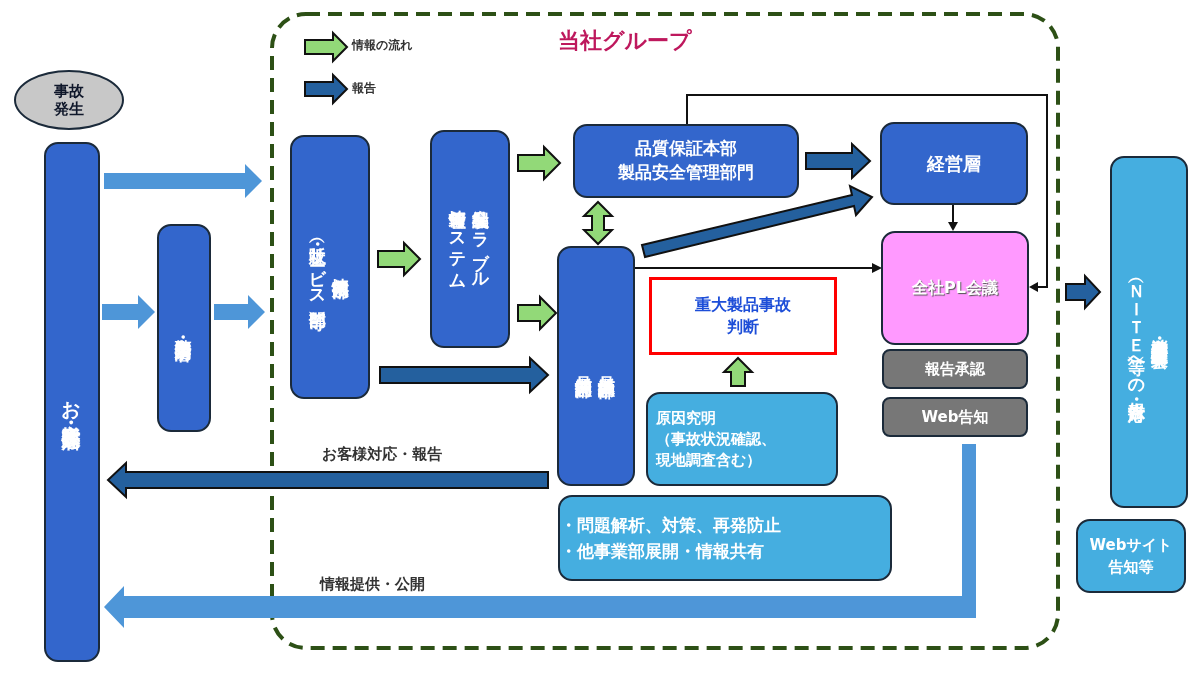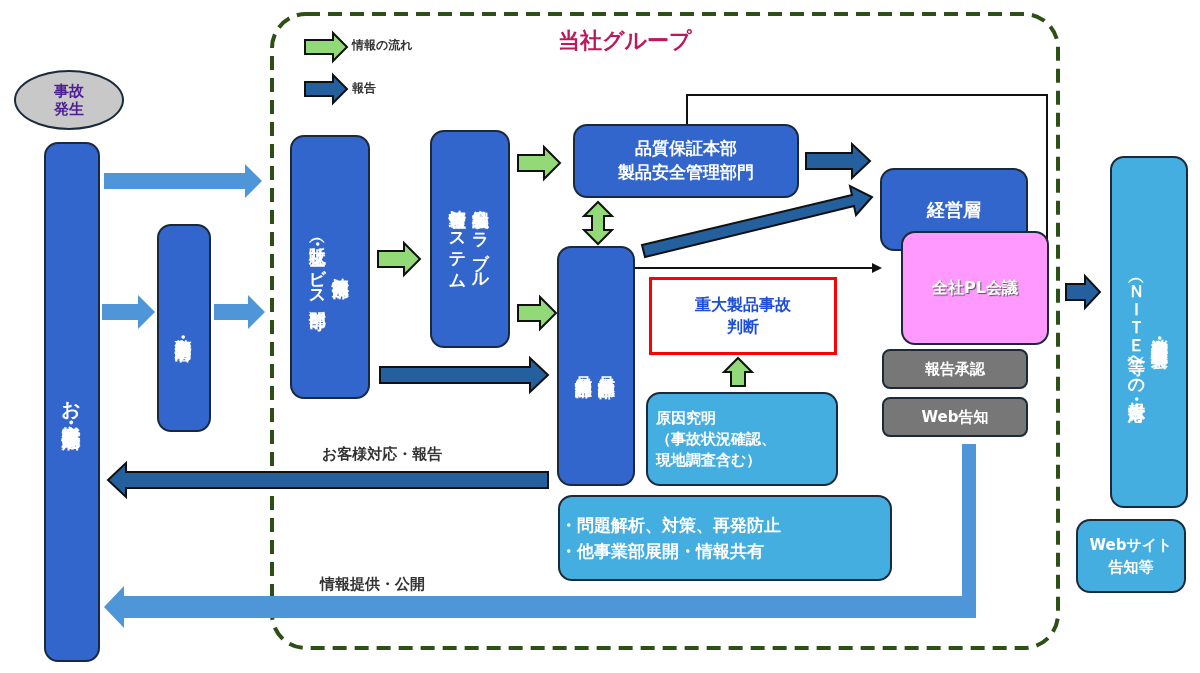"事故" .ellipse { color: #4c1d95 -> #0f172a }
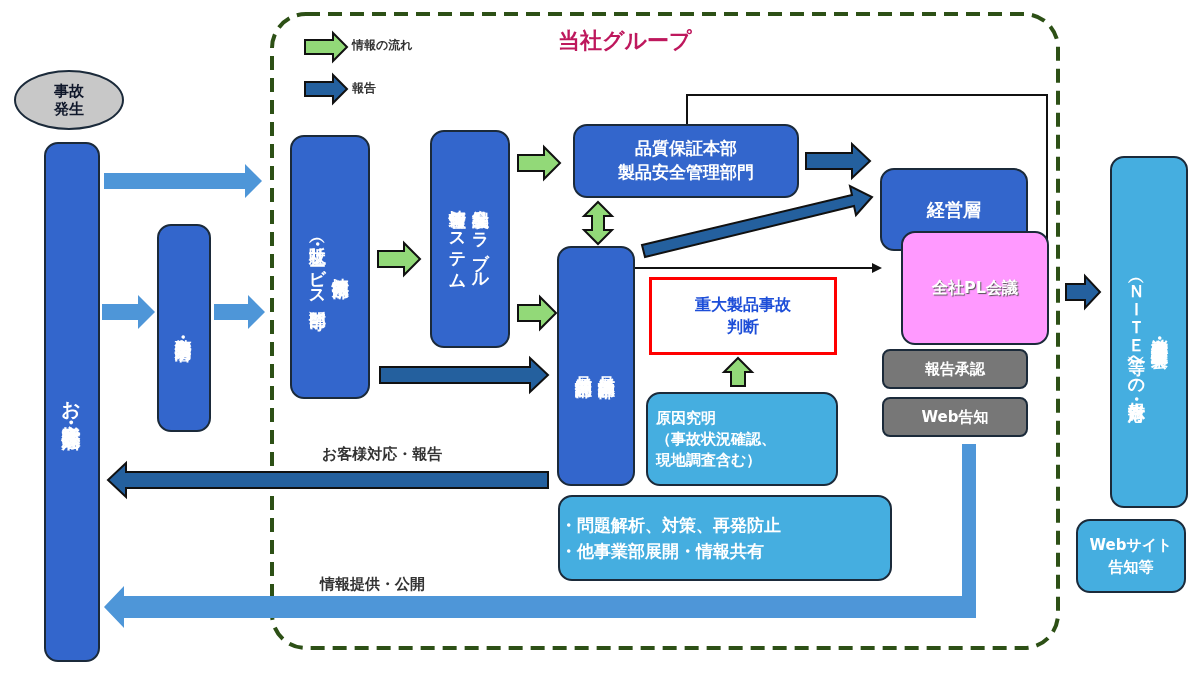"経営層" div.box { margin-top: 46px -> none }
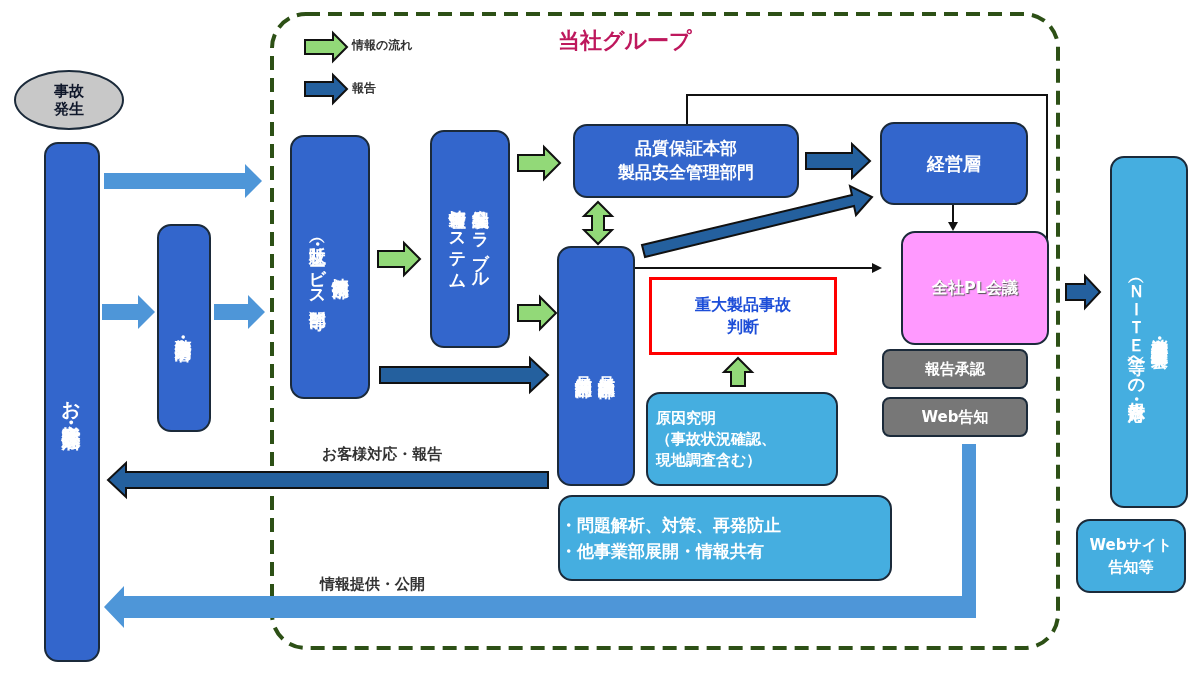"全社PL会議" div.box { margin-left: 20px -> none }
